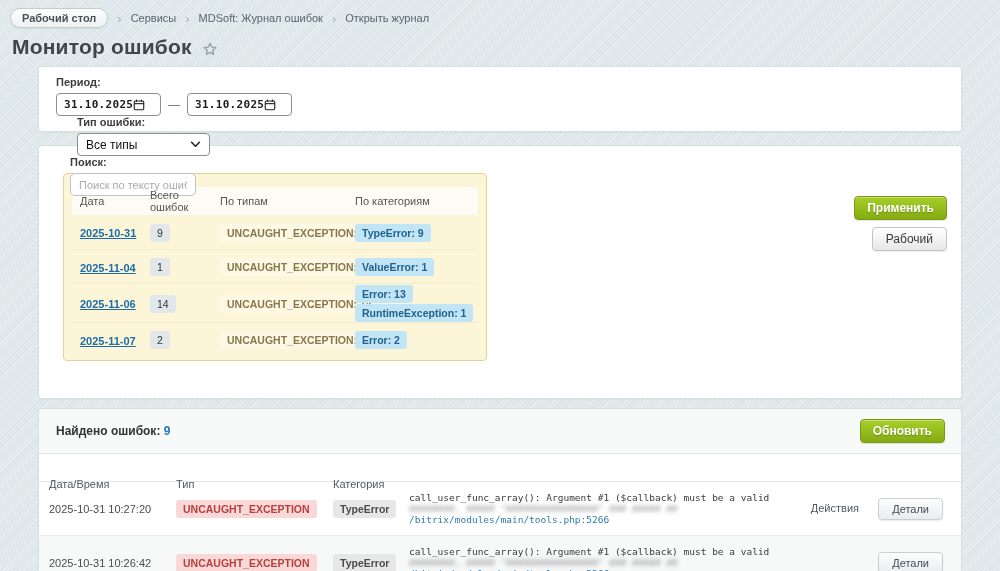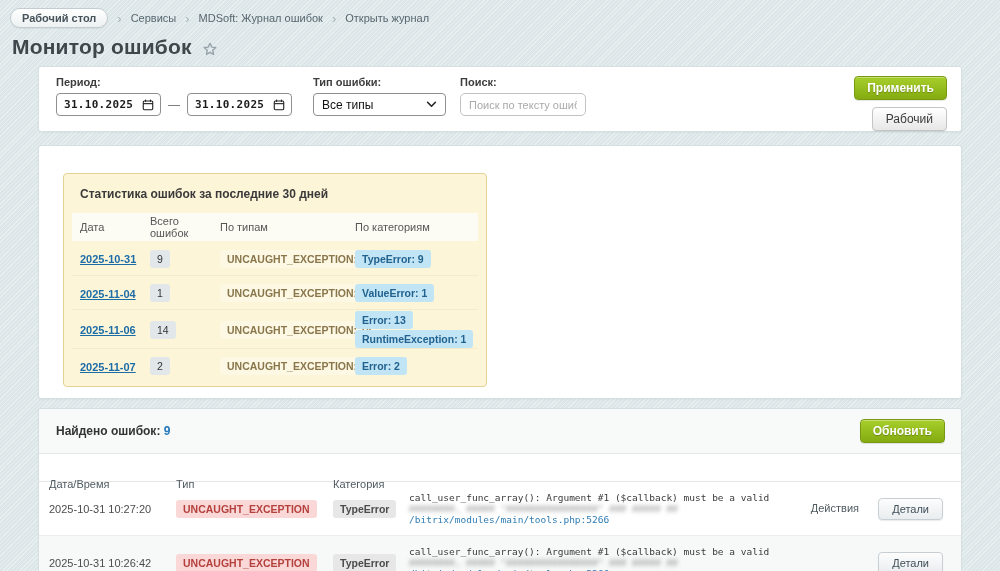"Период:" .filter-card { flex-direction: none -> column }
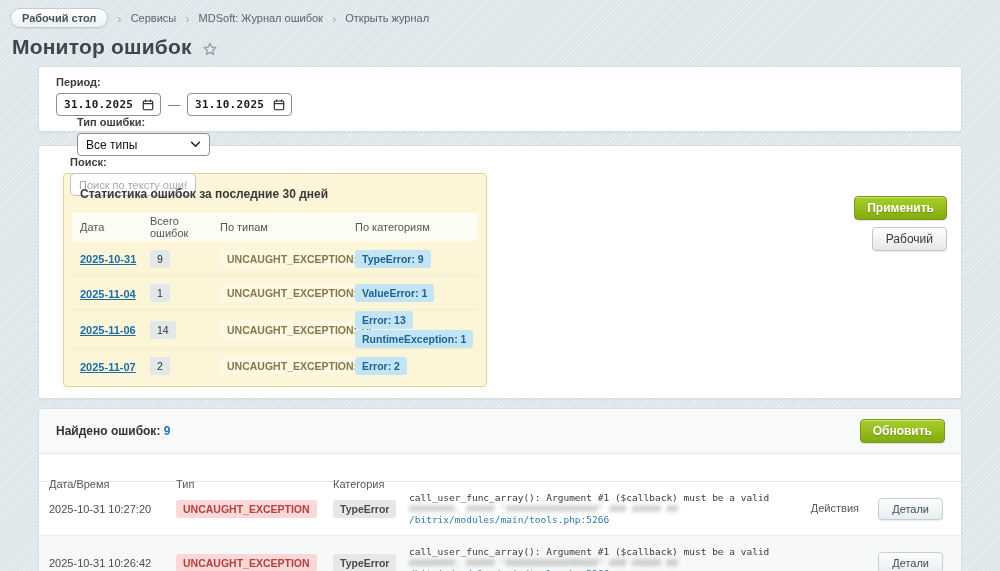"31.10.2025" .date-field { justify-content: space-between -> flex-start }
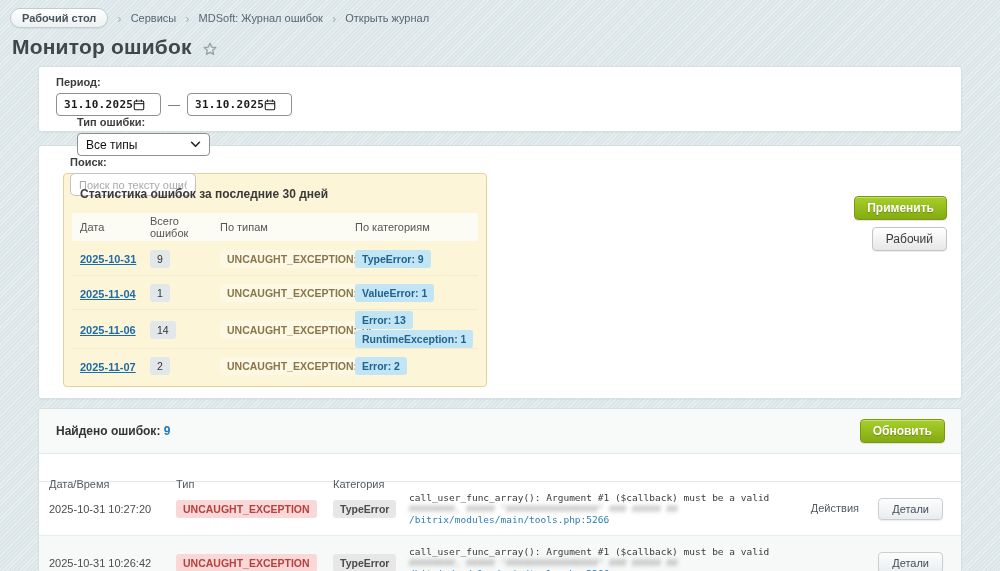"Статистика ошибок за последние 30" div.stats-title { html: <div>Статистика ошибок за последние 30 дней</div> -> none }
